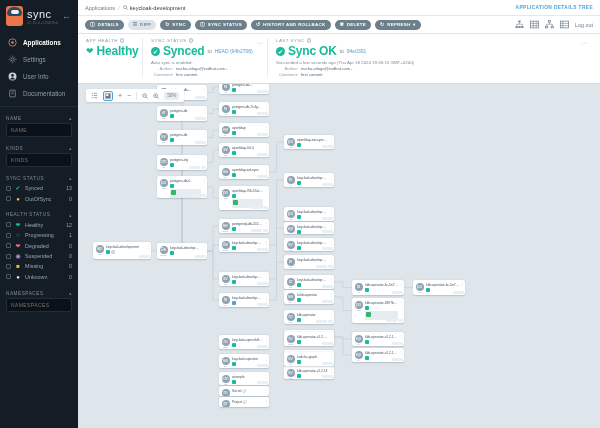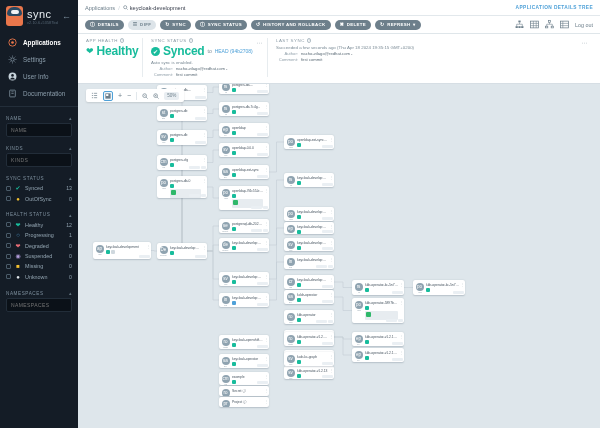"Sync OK" div.st-main { html: none -> <div> <span>✔</span> <span>Sync OK</span> <span>to</span> <span>94e0391</span> </div> }
